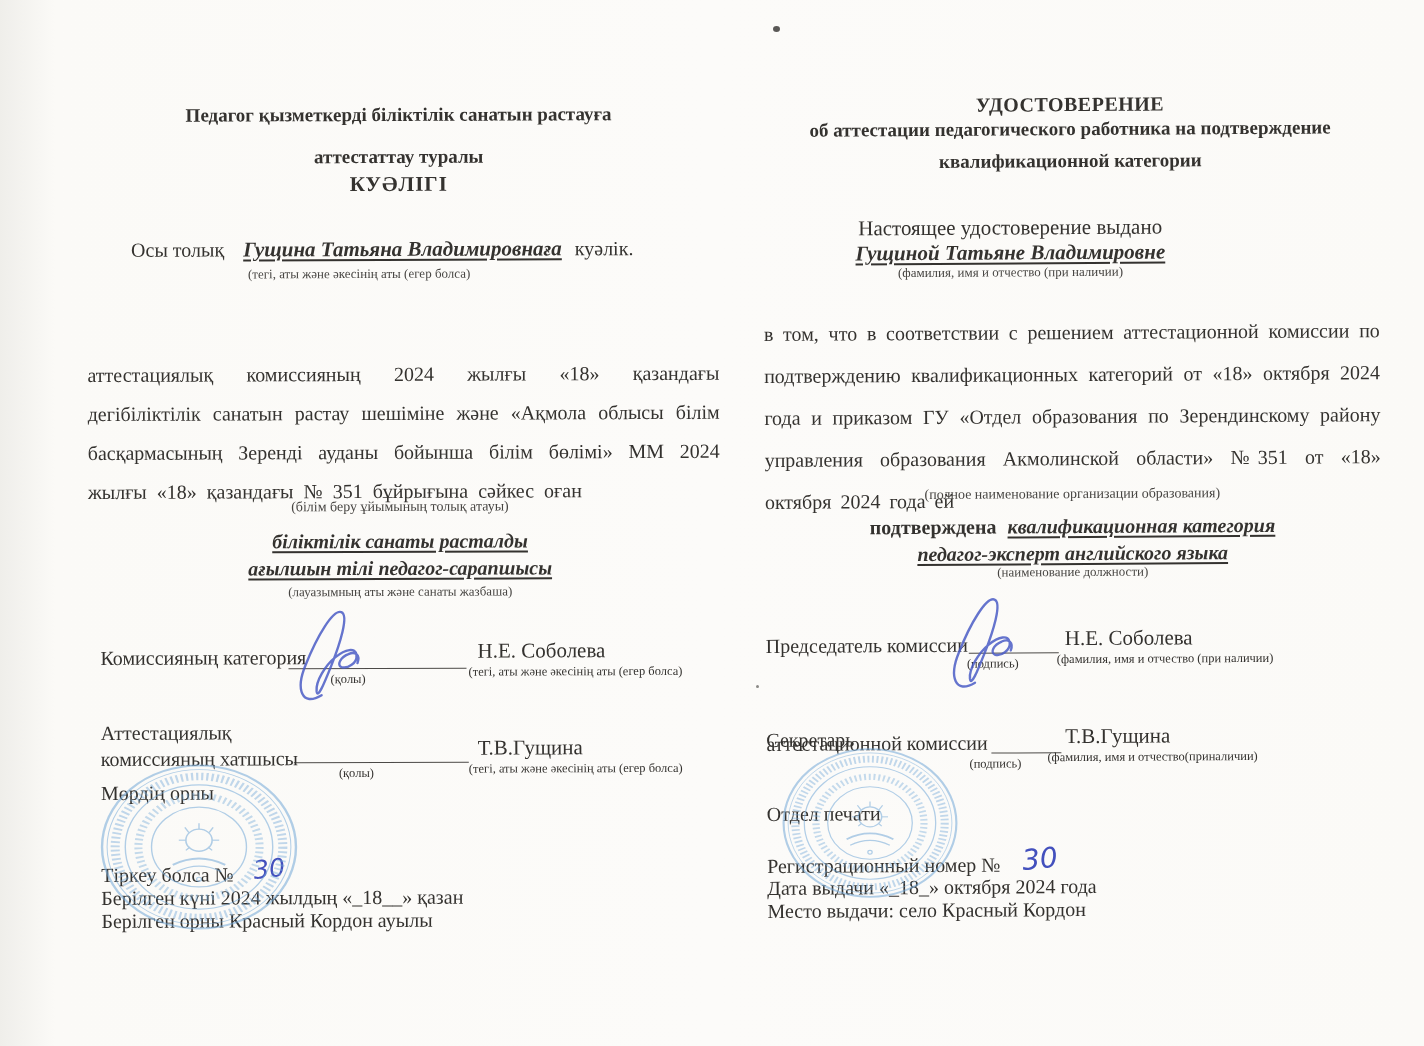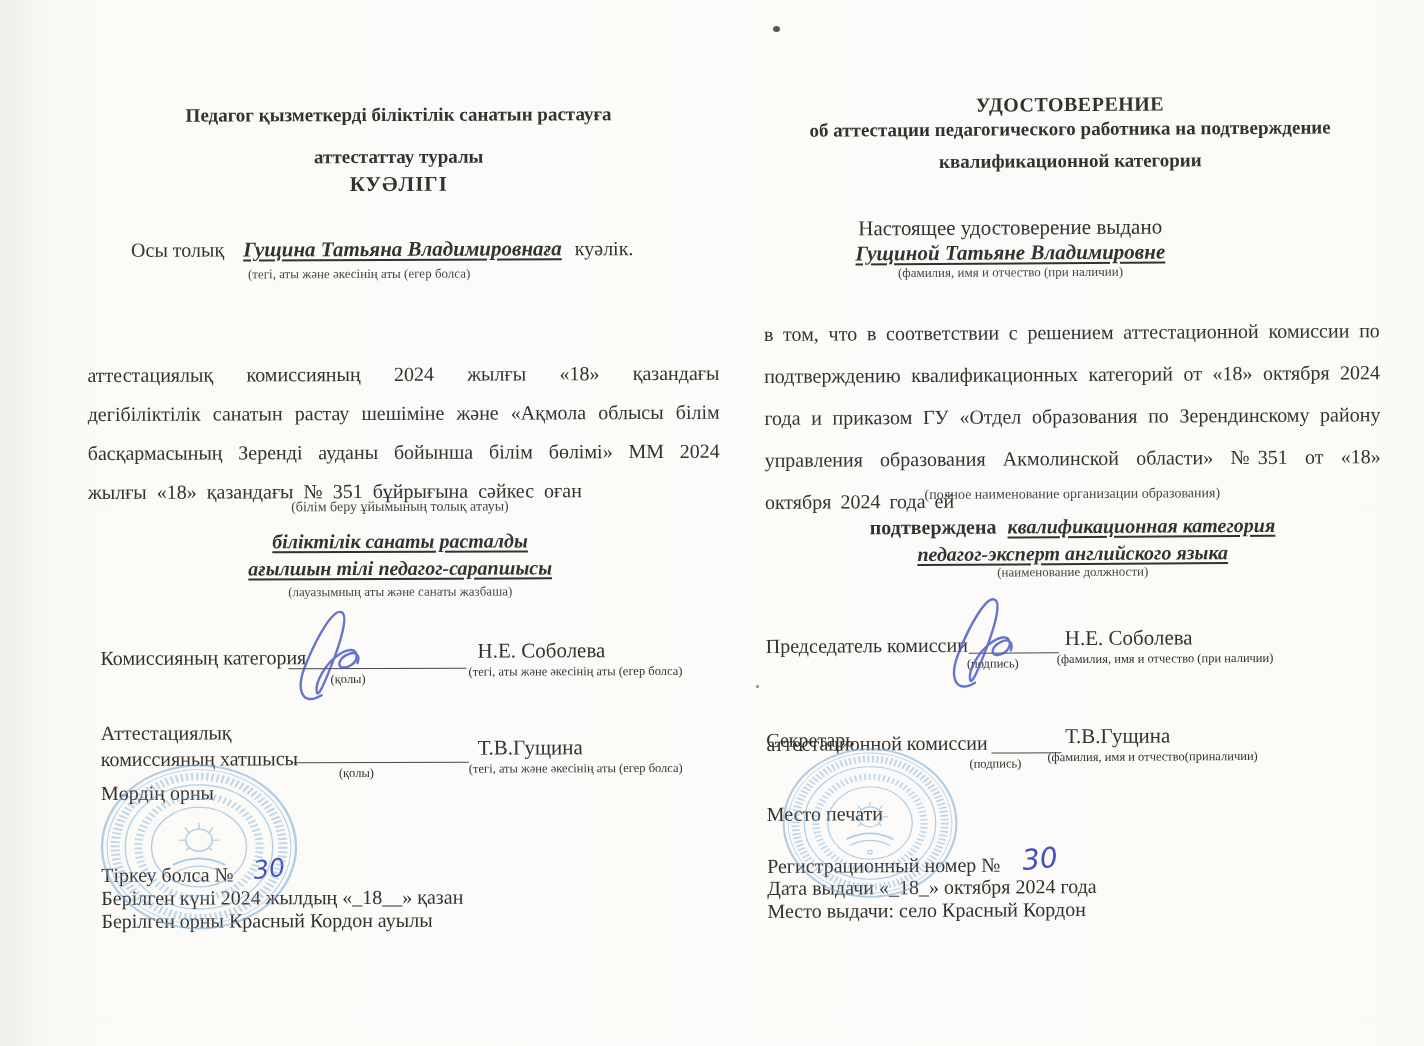"Место печати" div.abs { text: Место -> Отдел }
